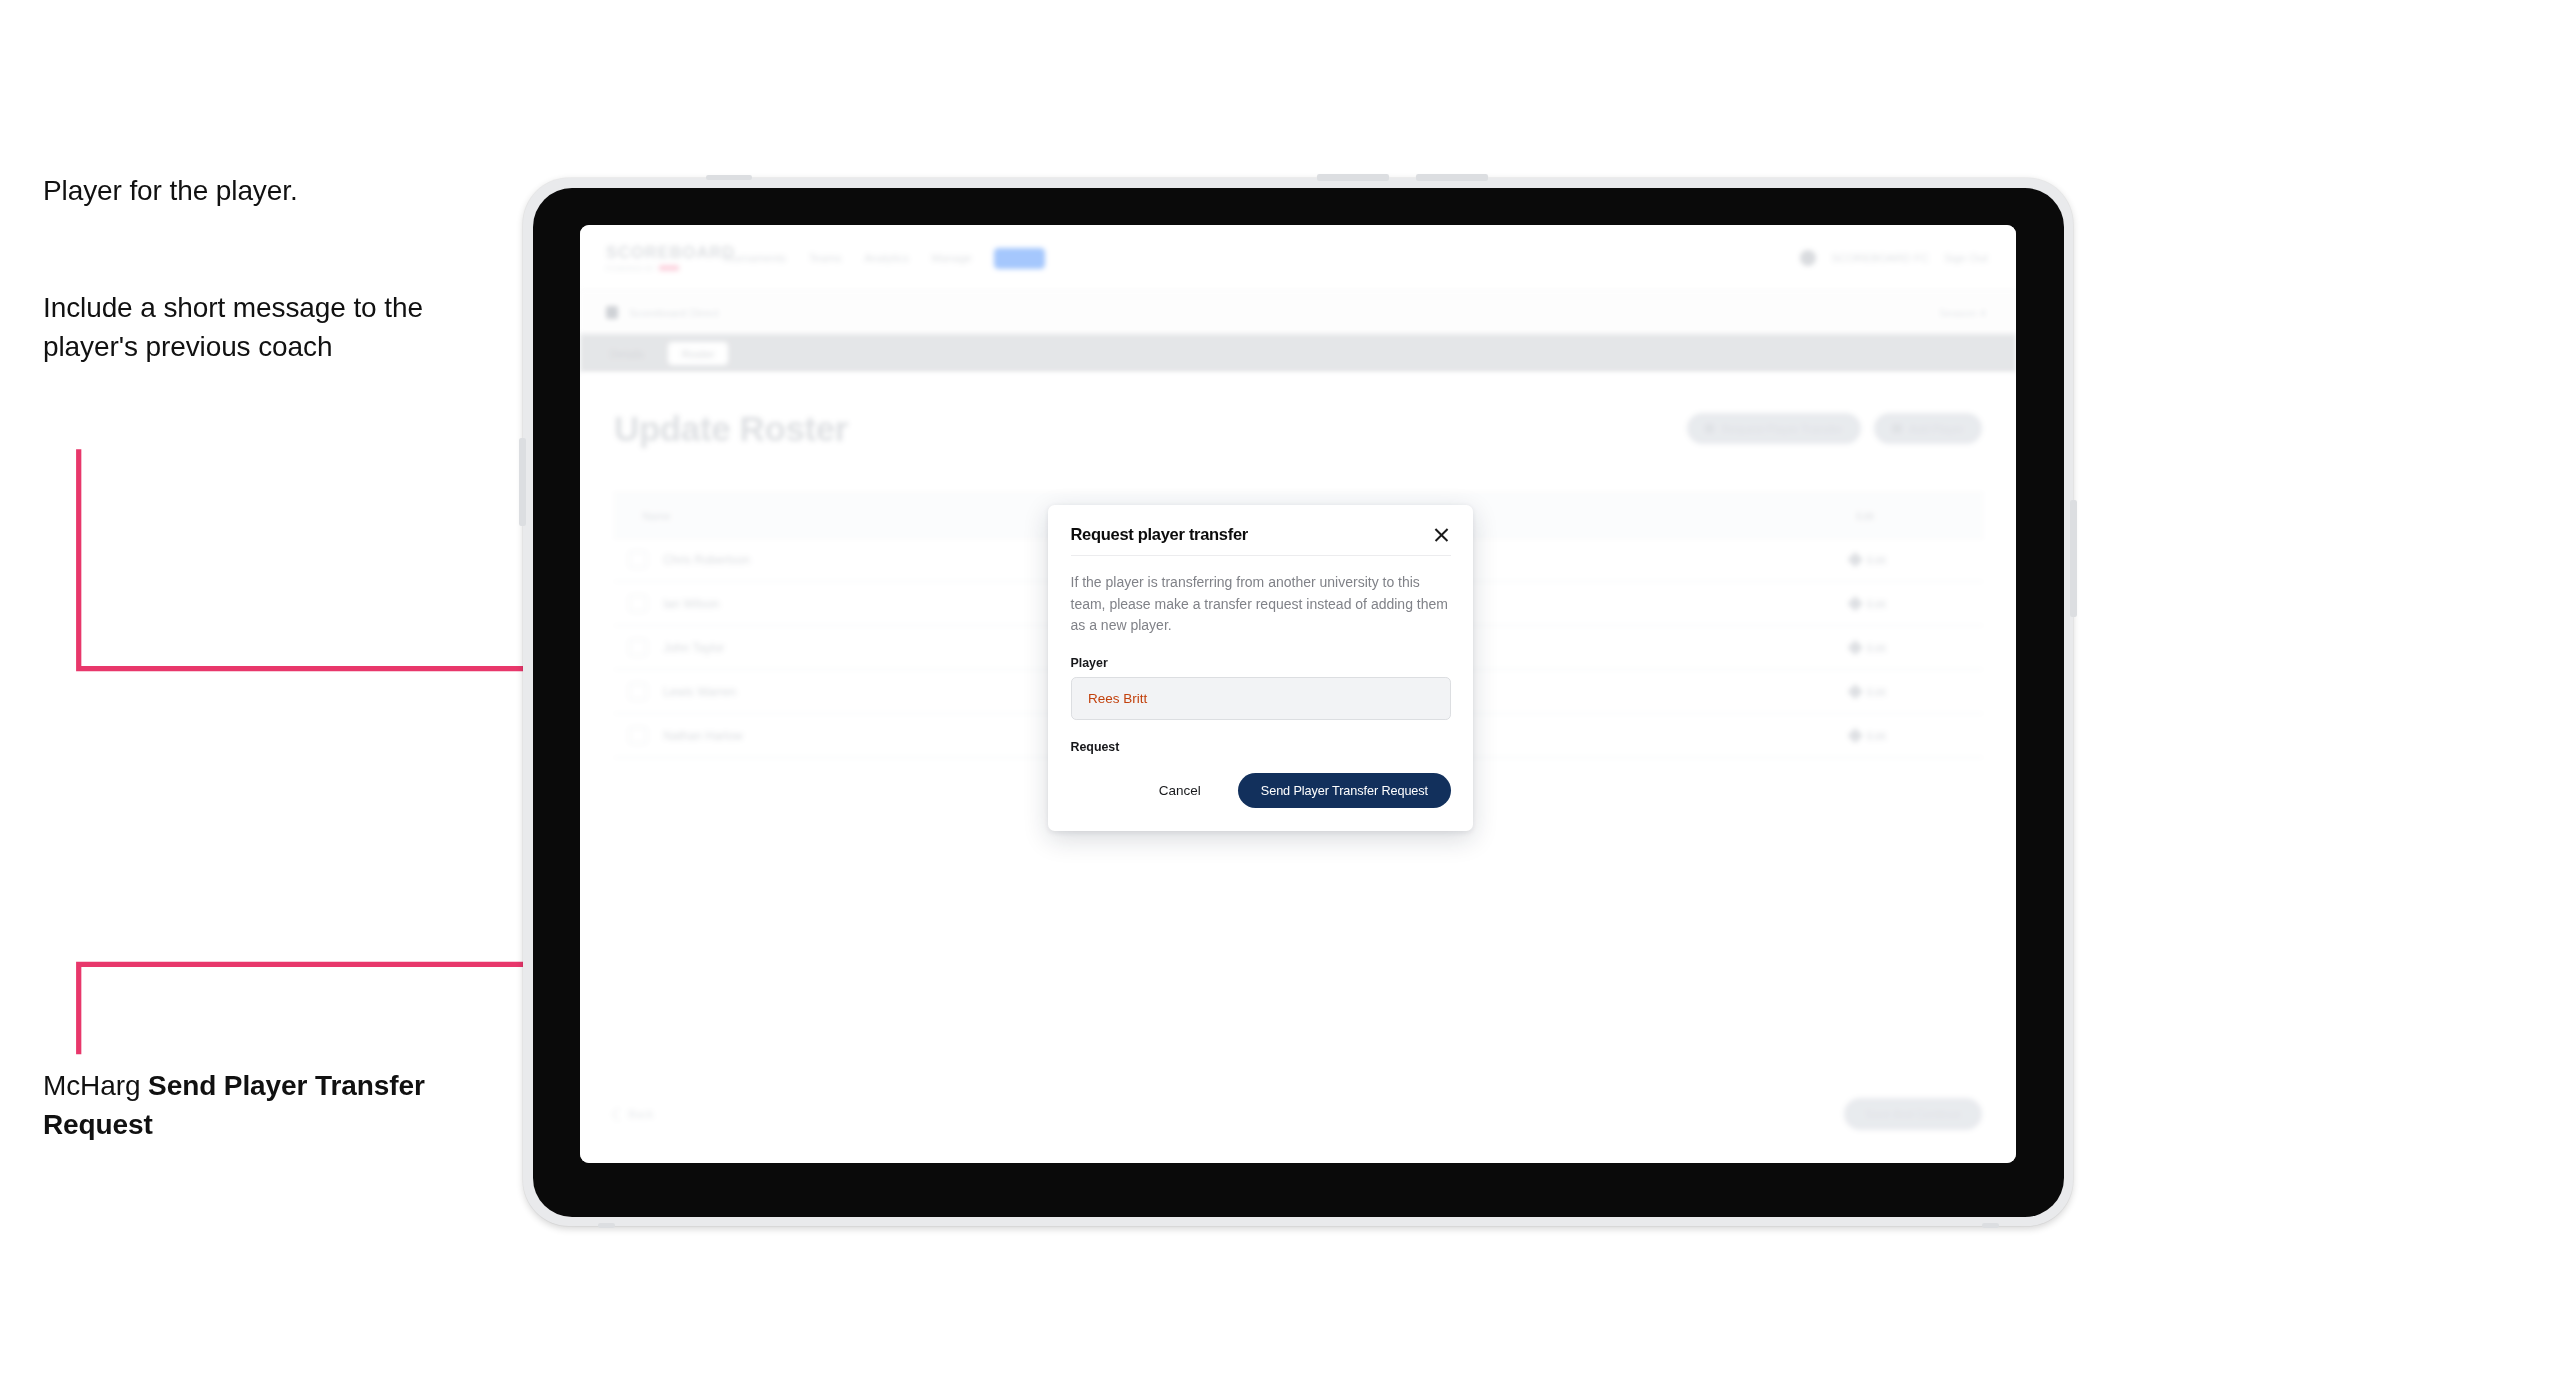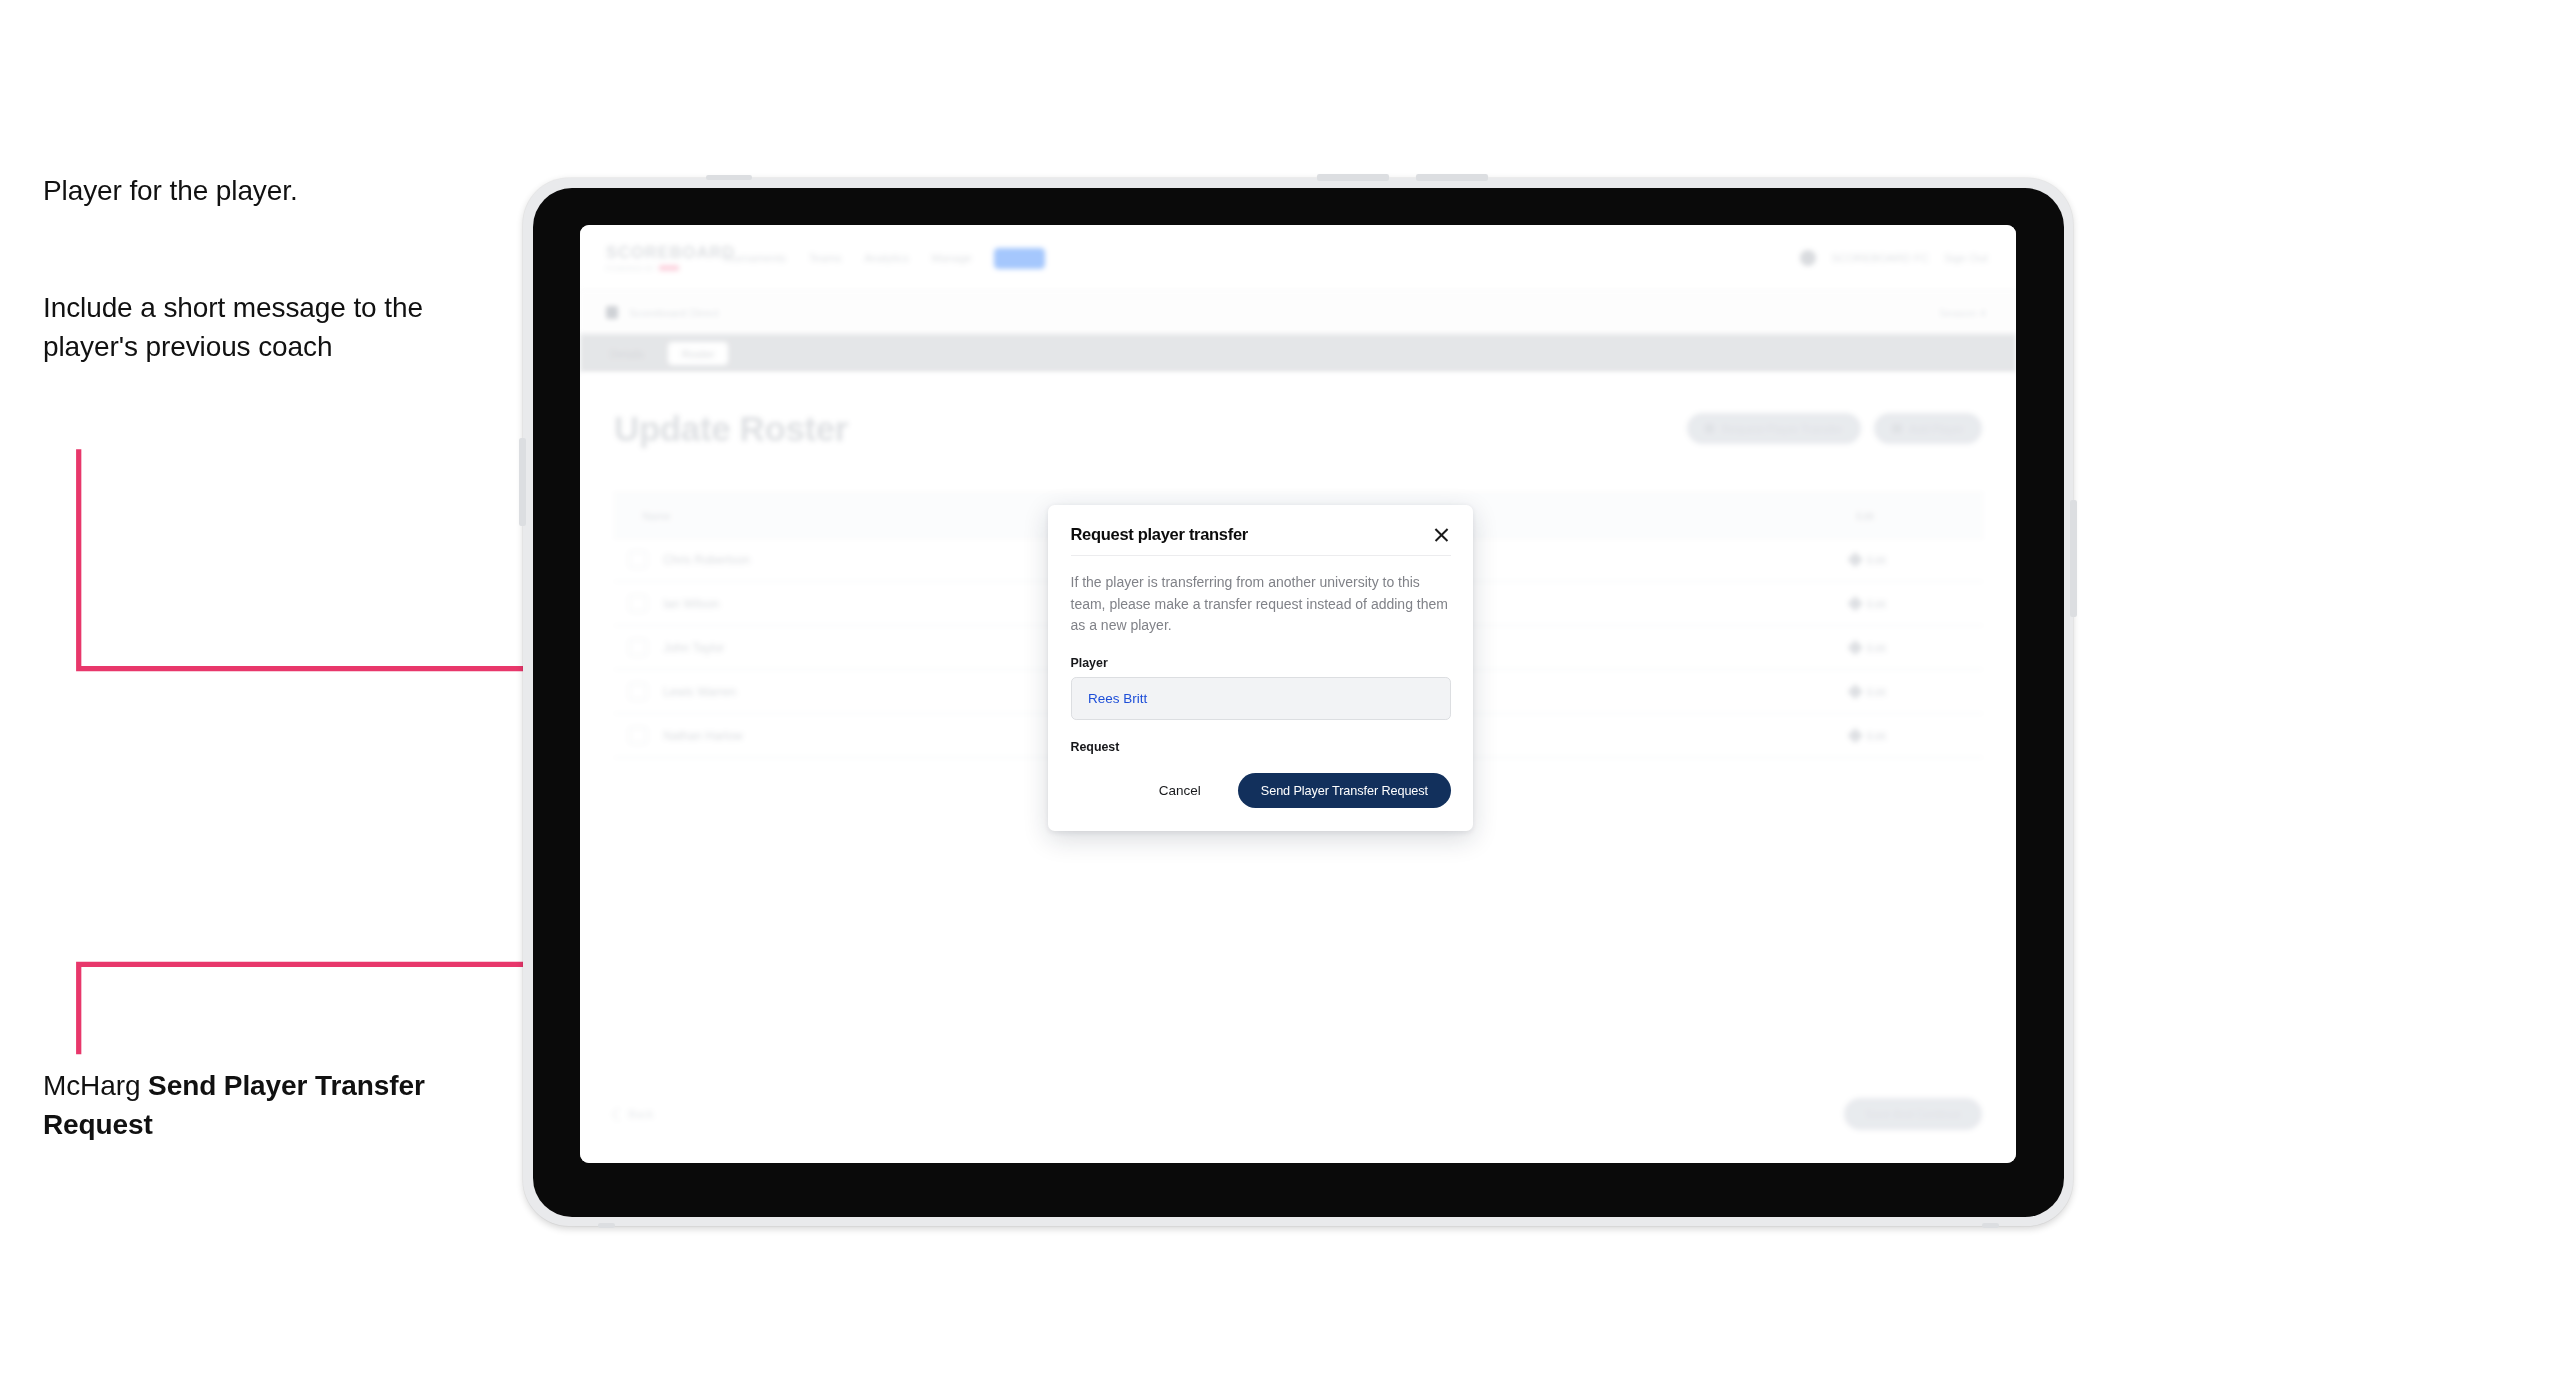"Rees Britt" #player-input { color: #1d4ed8 -> #c2410c }
